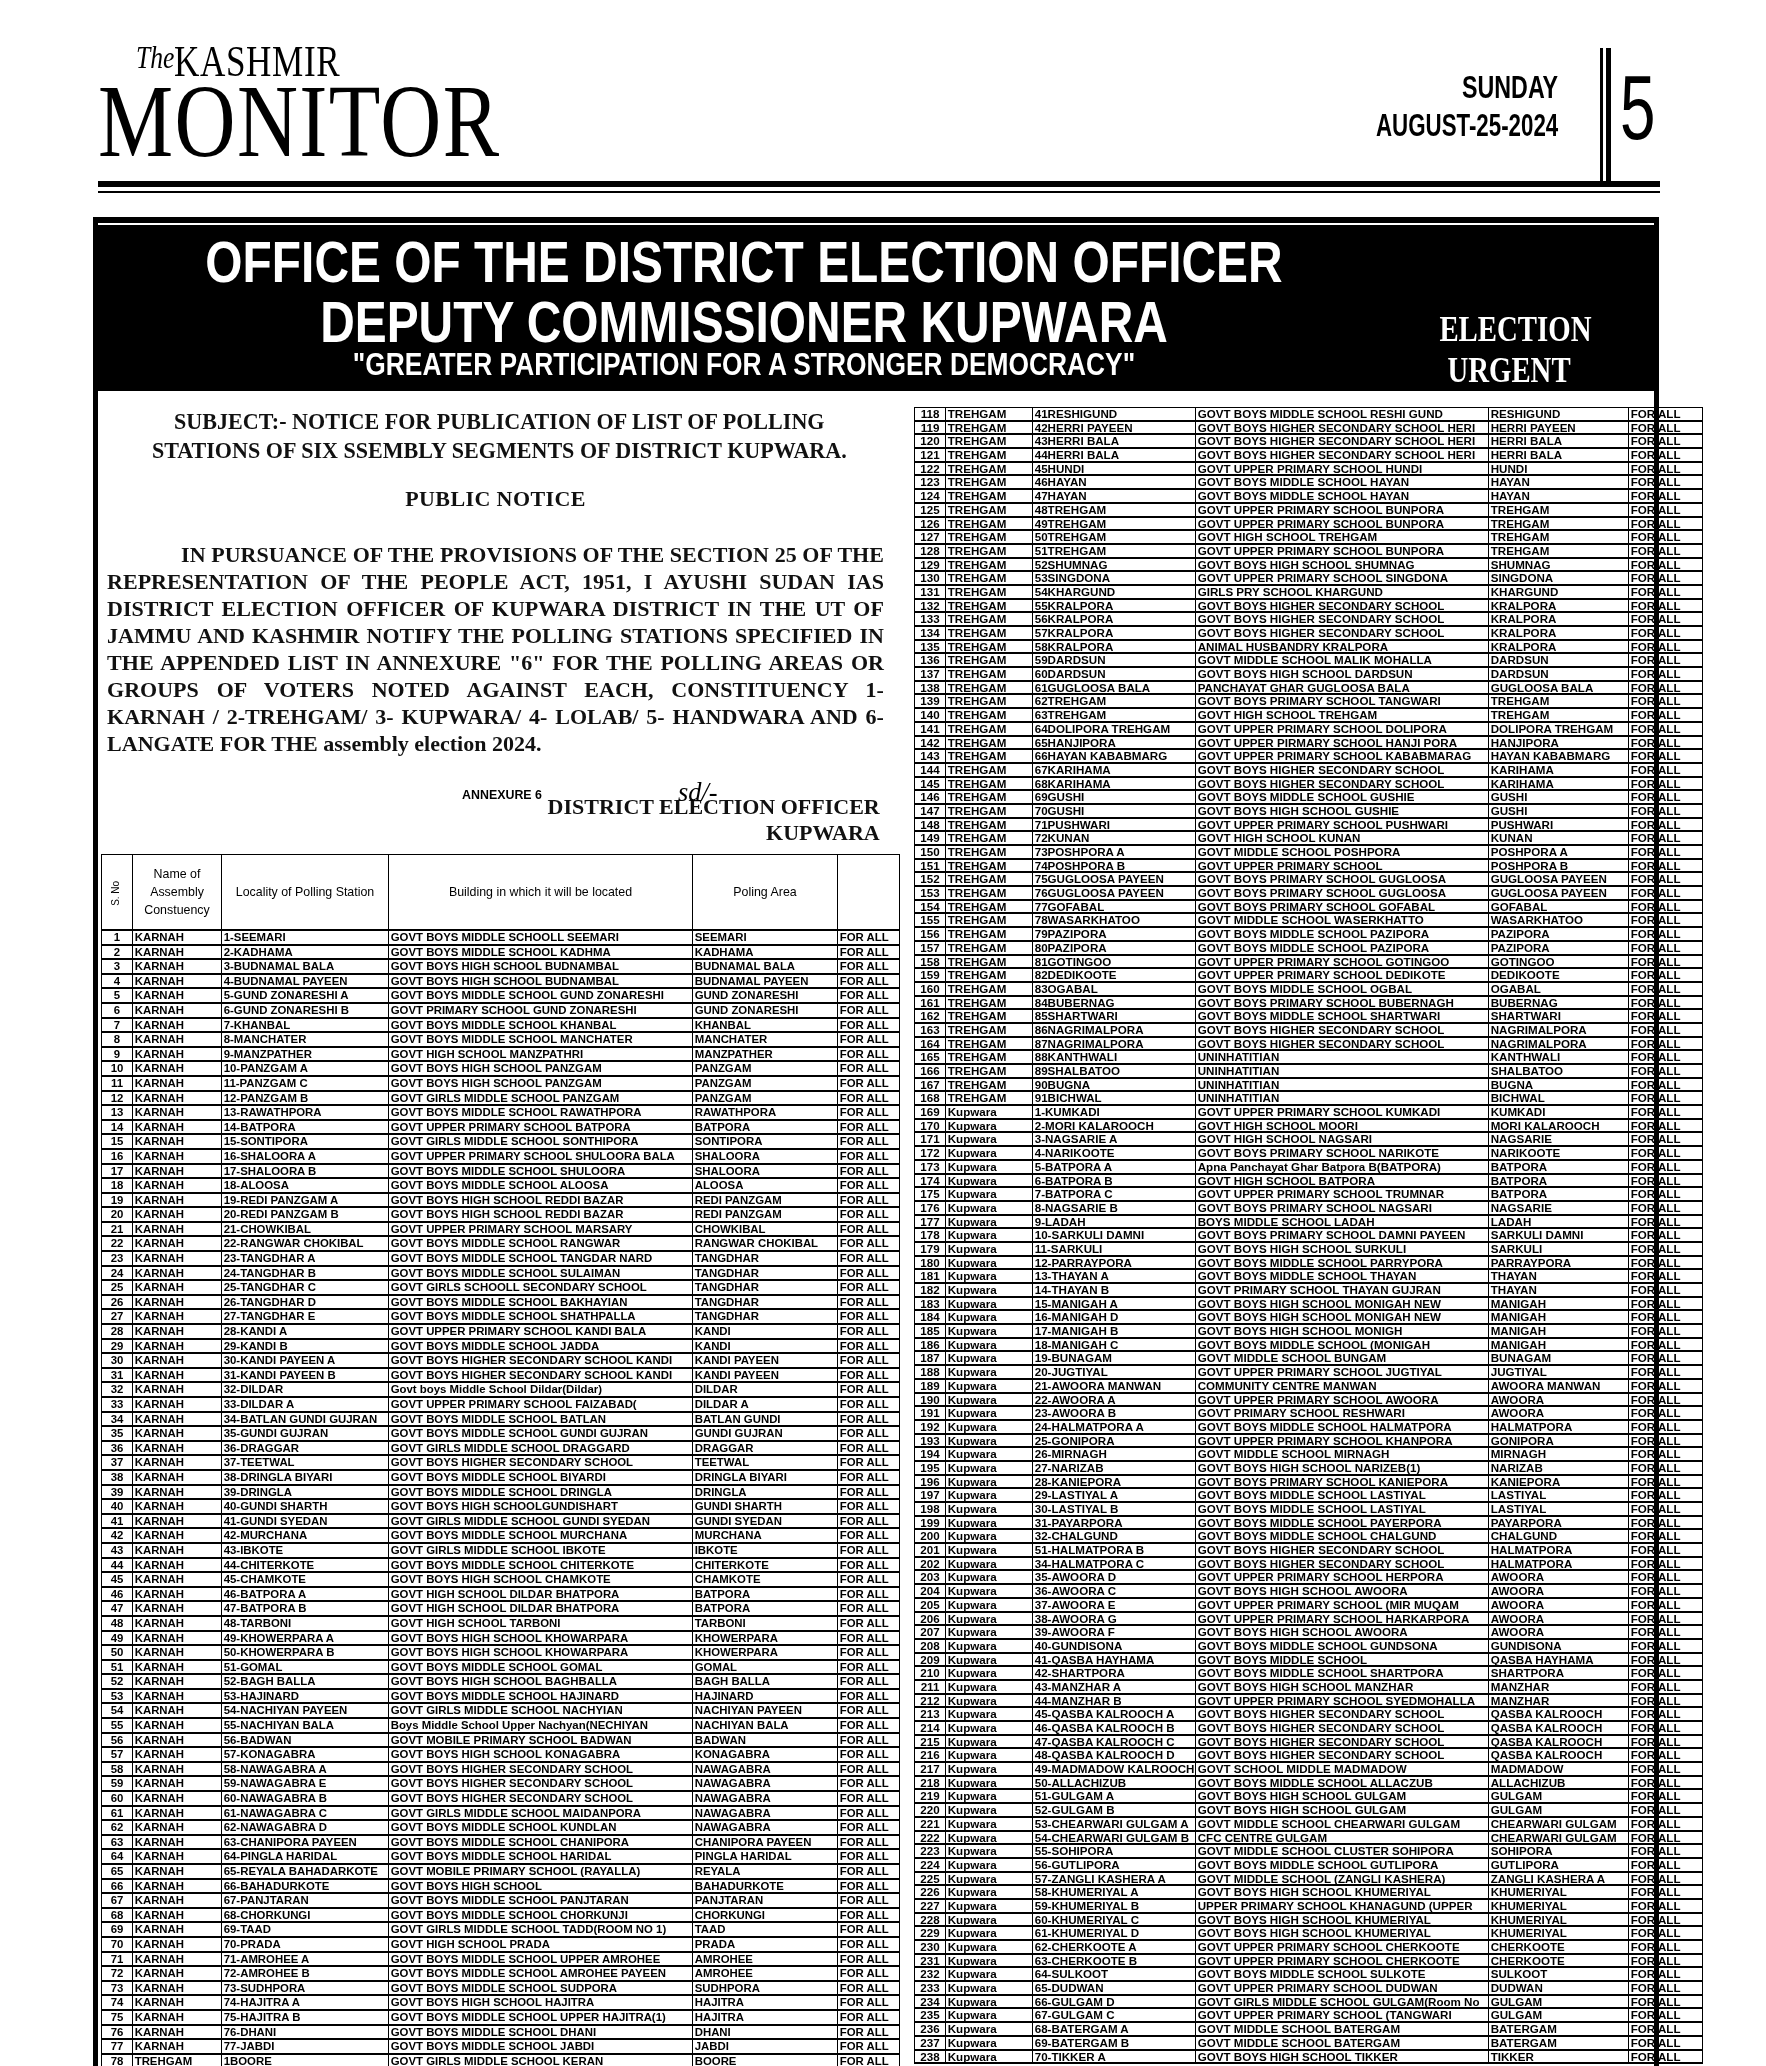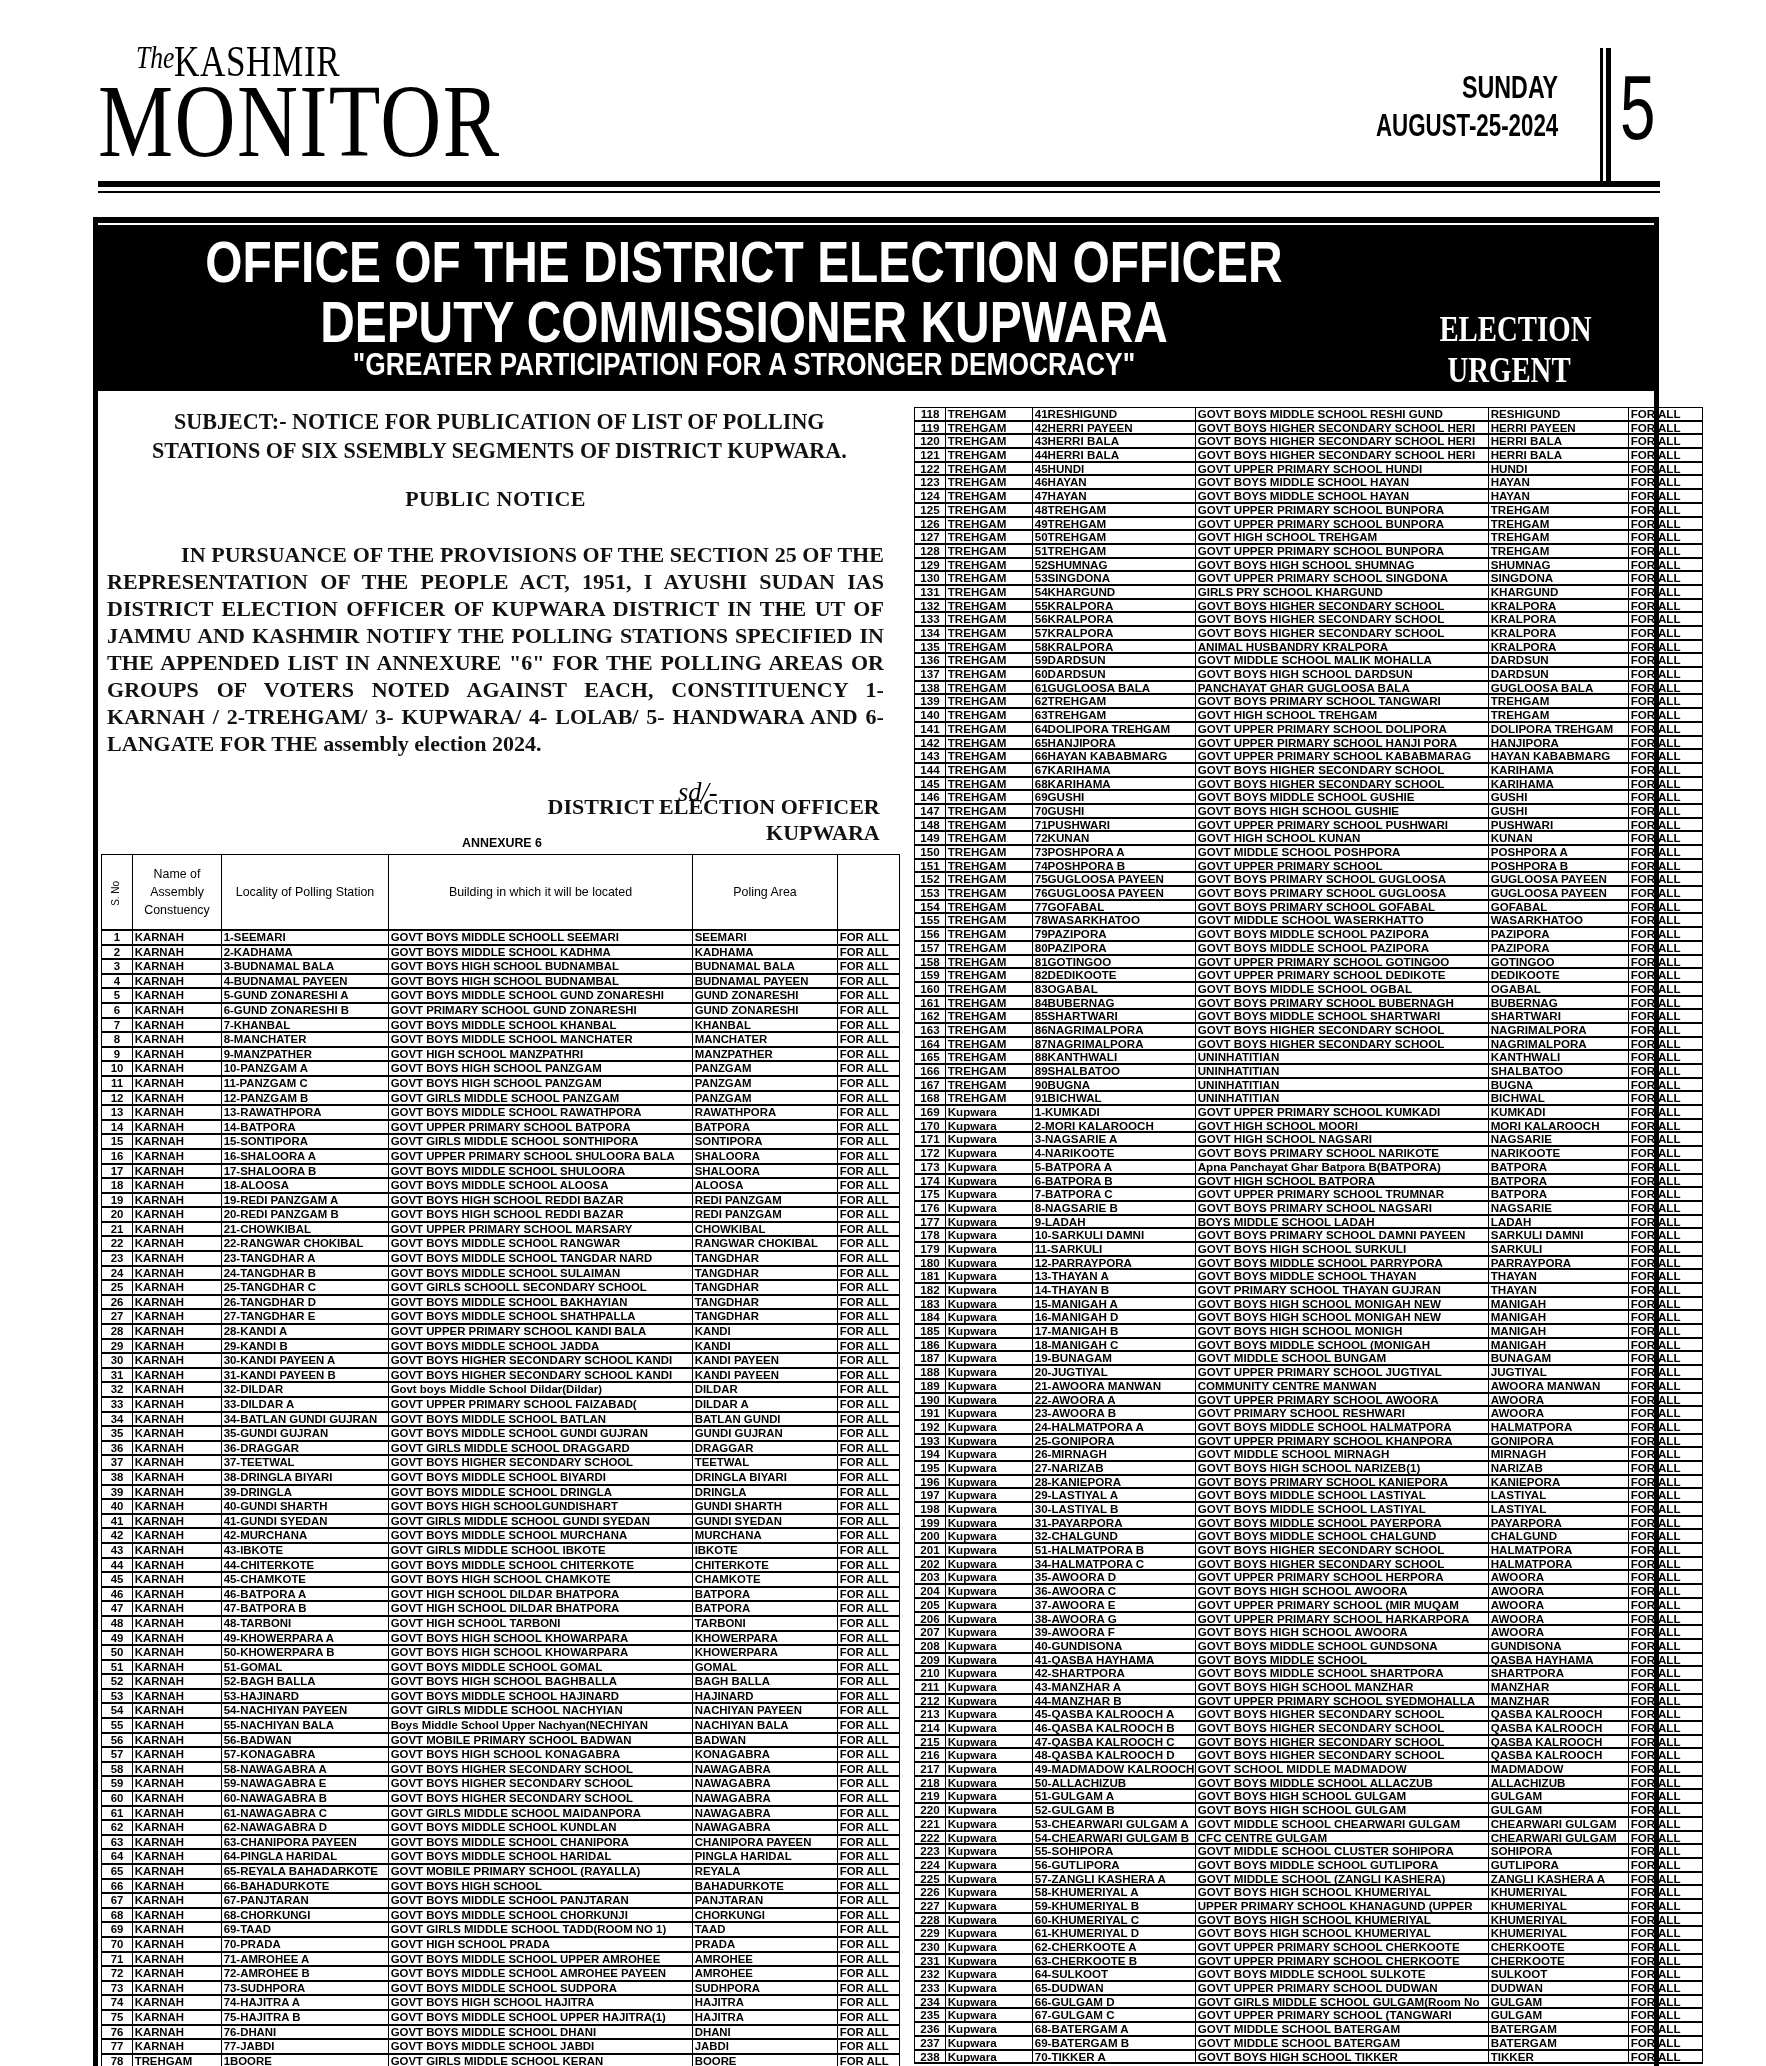"ANNEXURE 6" #annex { top: 836px -> 788px }
